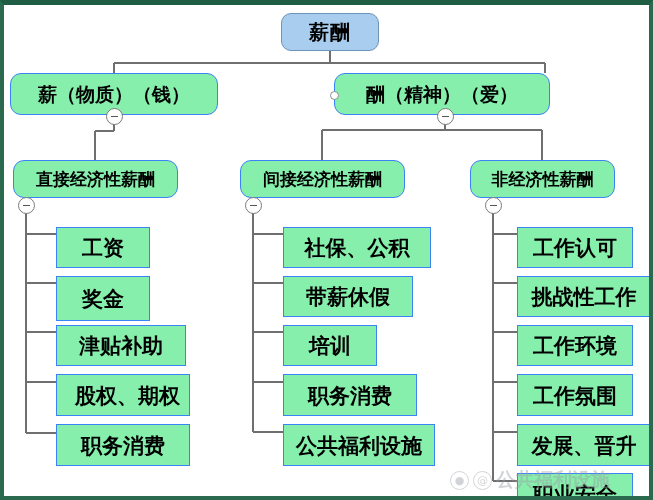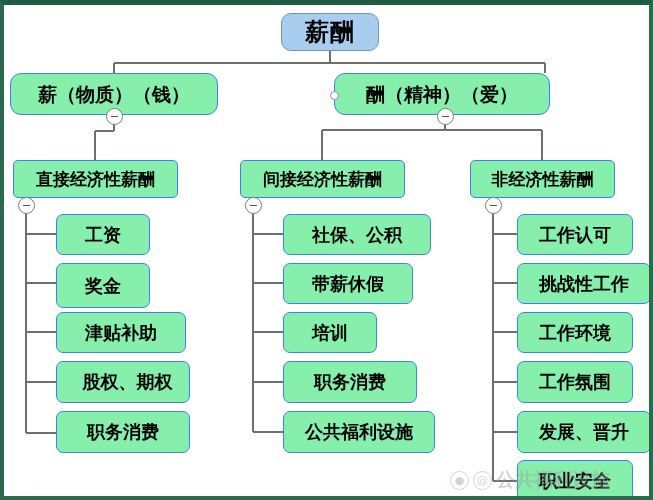"薪酬" .node.root { font-size: 24px -> 20px }
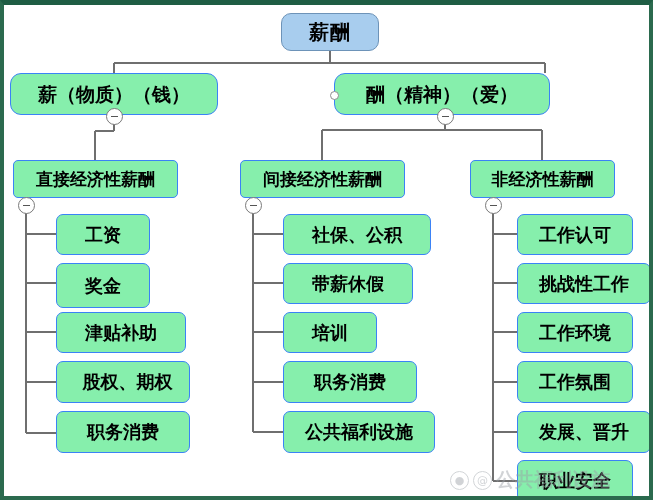"直接经济性薪酬" .node.level3 { border-radius: 5px -> 11px }
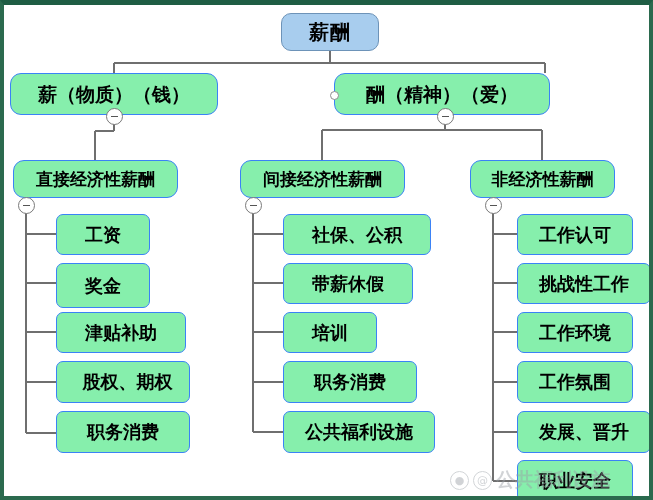"工资" .node.leaf { border-radius: 7px -> 0; font-size: 18px -> 21px; margin-top: none -> 13px }
